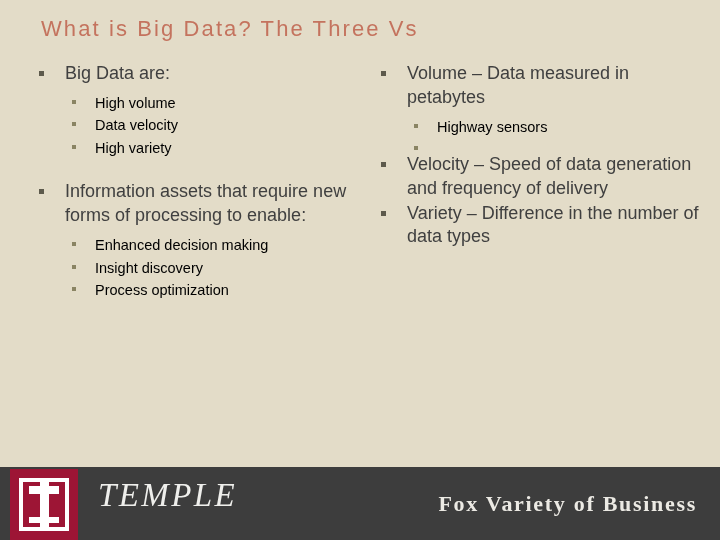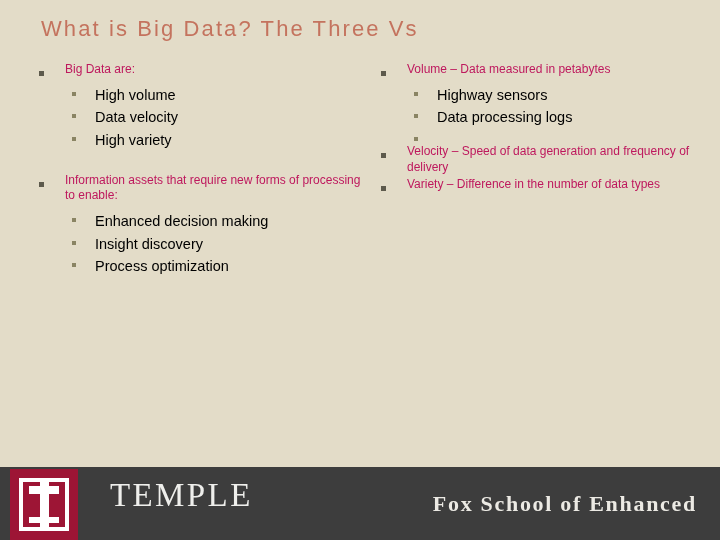"Big Data are:" .l1 { color: #be185d -> #404040; font-size: 12px -> 18px }
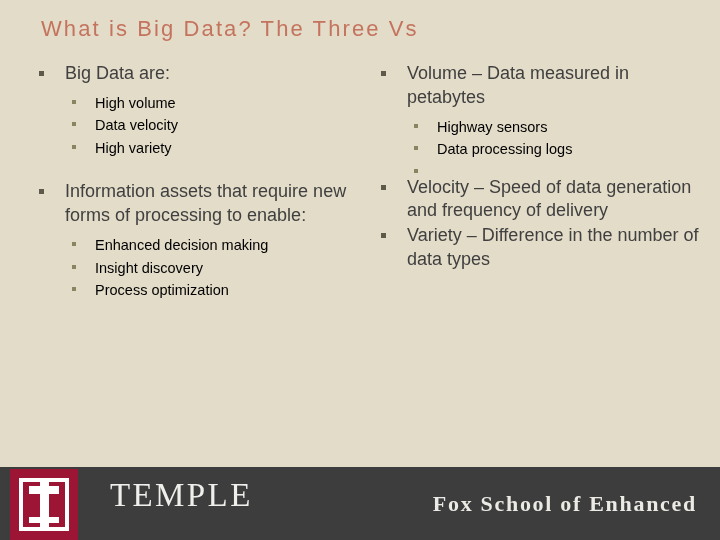"Data processing logs" span { html: <span>Data processing logs</span> -> none }
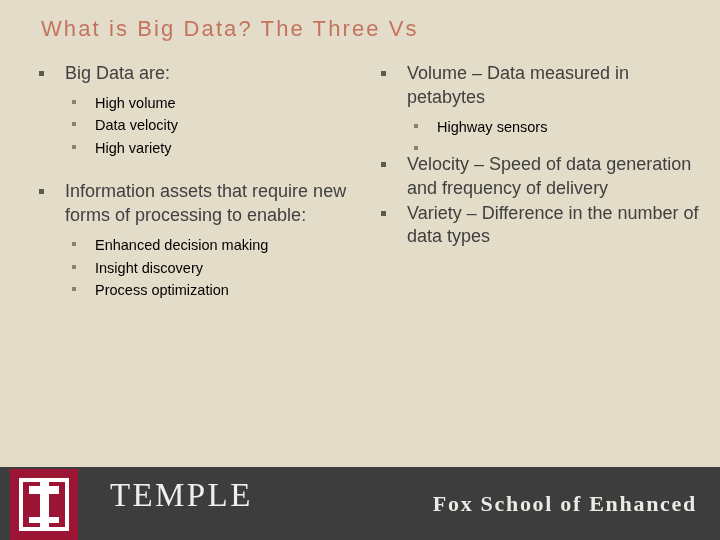"TEMPLE" #temple-wordmark { font-style: none -> italic; margin-left: 32px -> 20px }
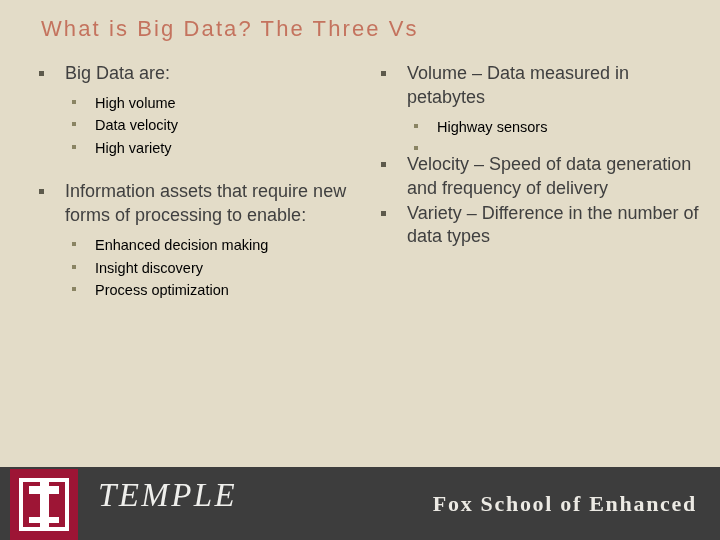"Fox School of Enhanced" div { text: School of Enhanced -> Variety of Business }
